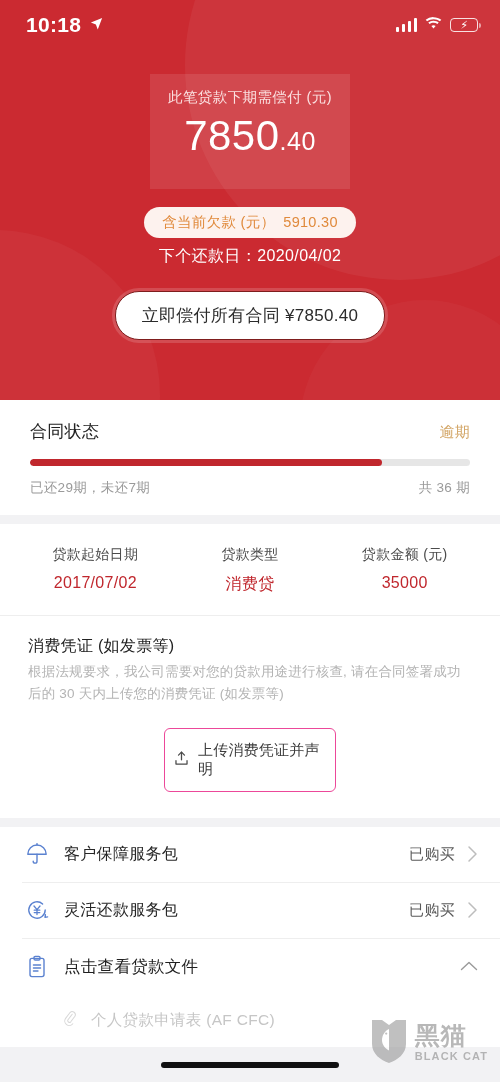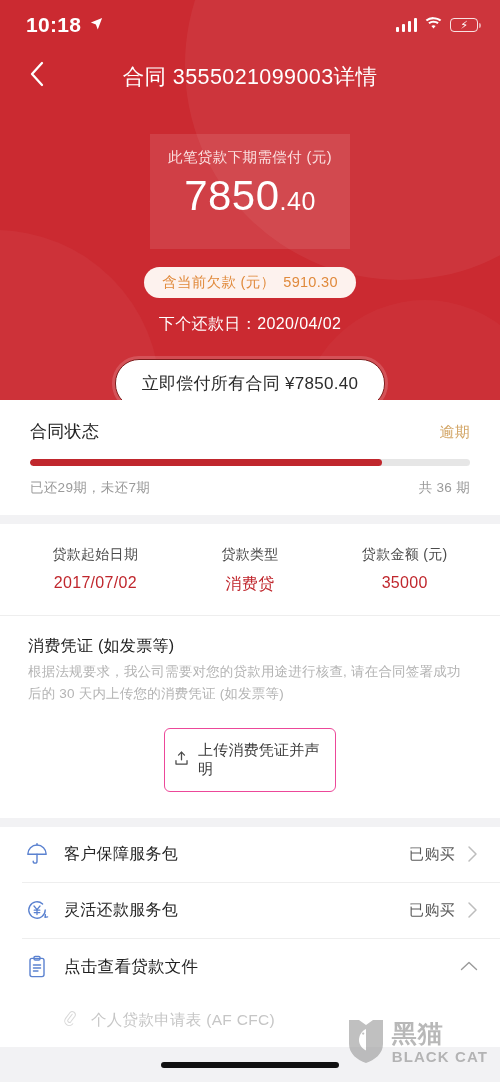"合同 3555021099003详情" div.navbar { html: <div> <div> <span> <svg> <path></path> </svg> </span> </div> <div>合同 3555021099003详情</div> </div> -> none }
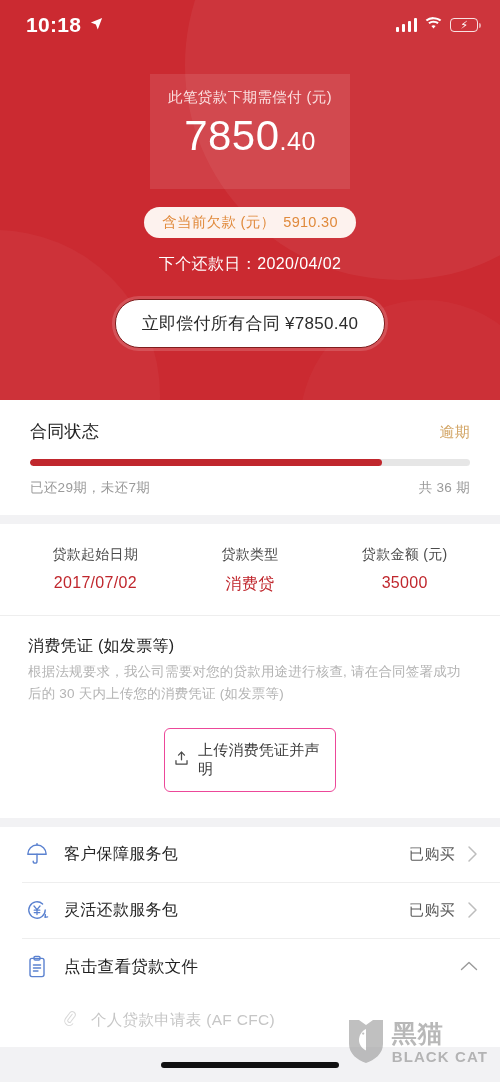"下个还款日：2020/04/02" .next-date { margin-top: 16px -> 8px }
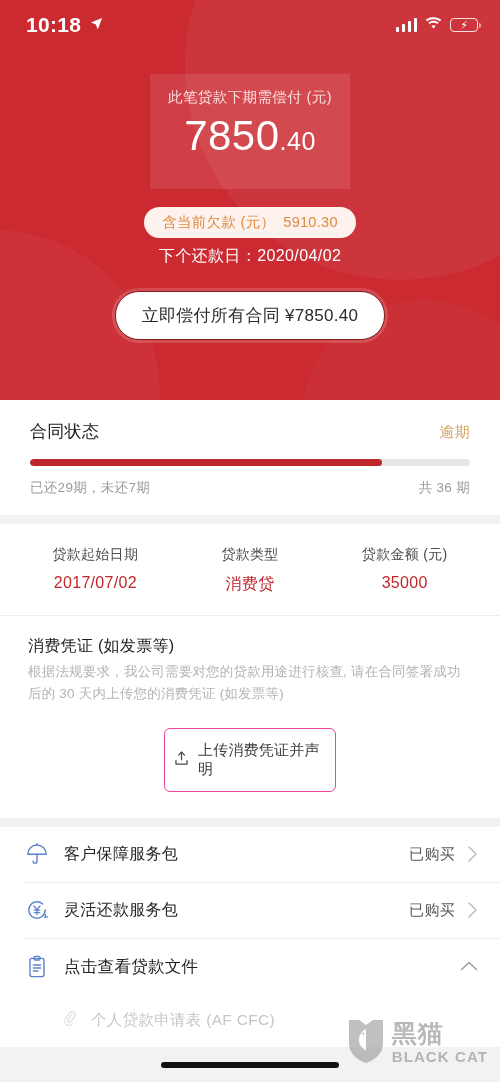"BLACK CAT" .wm-en { font-size: 15px -> 11px }
